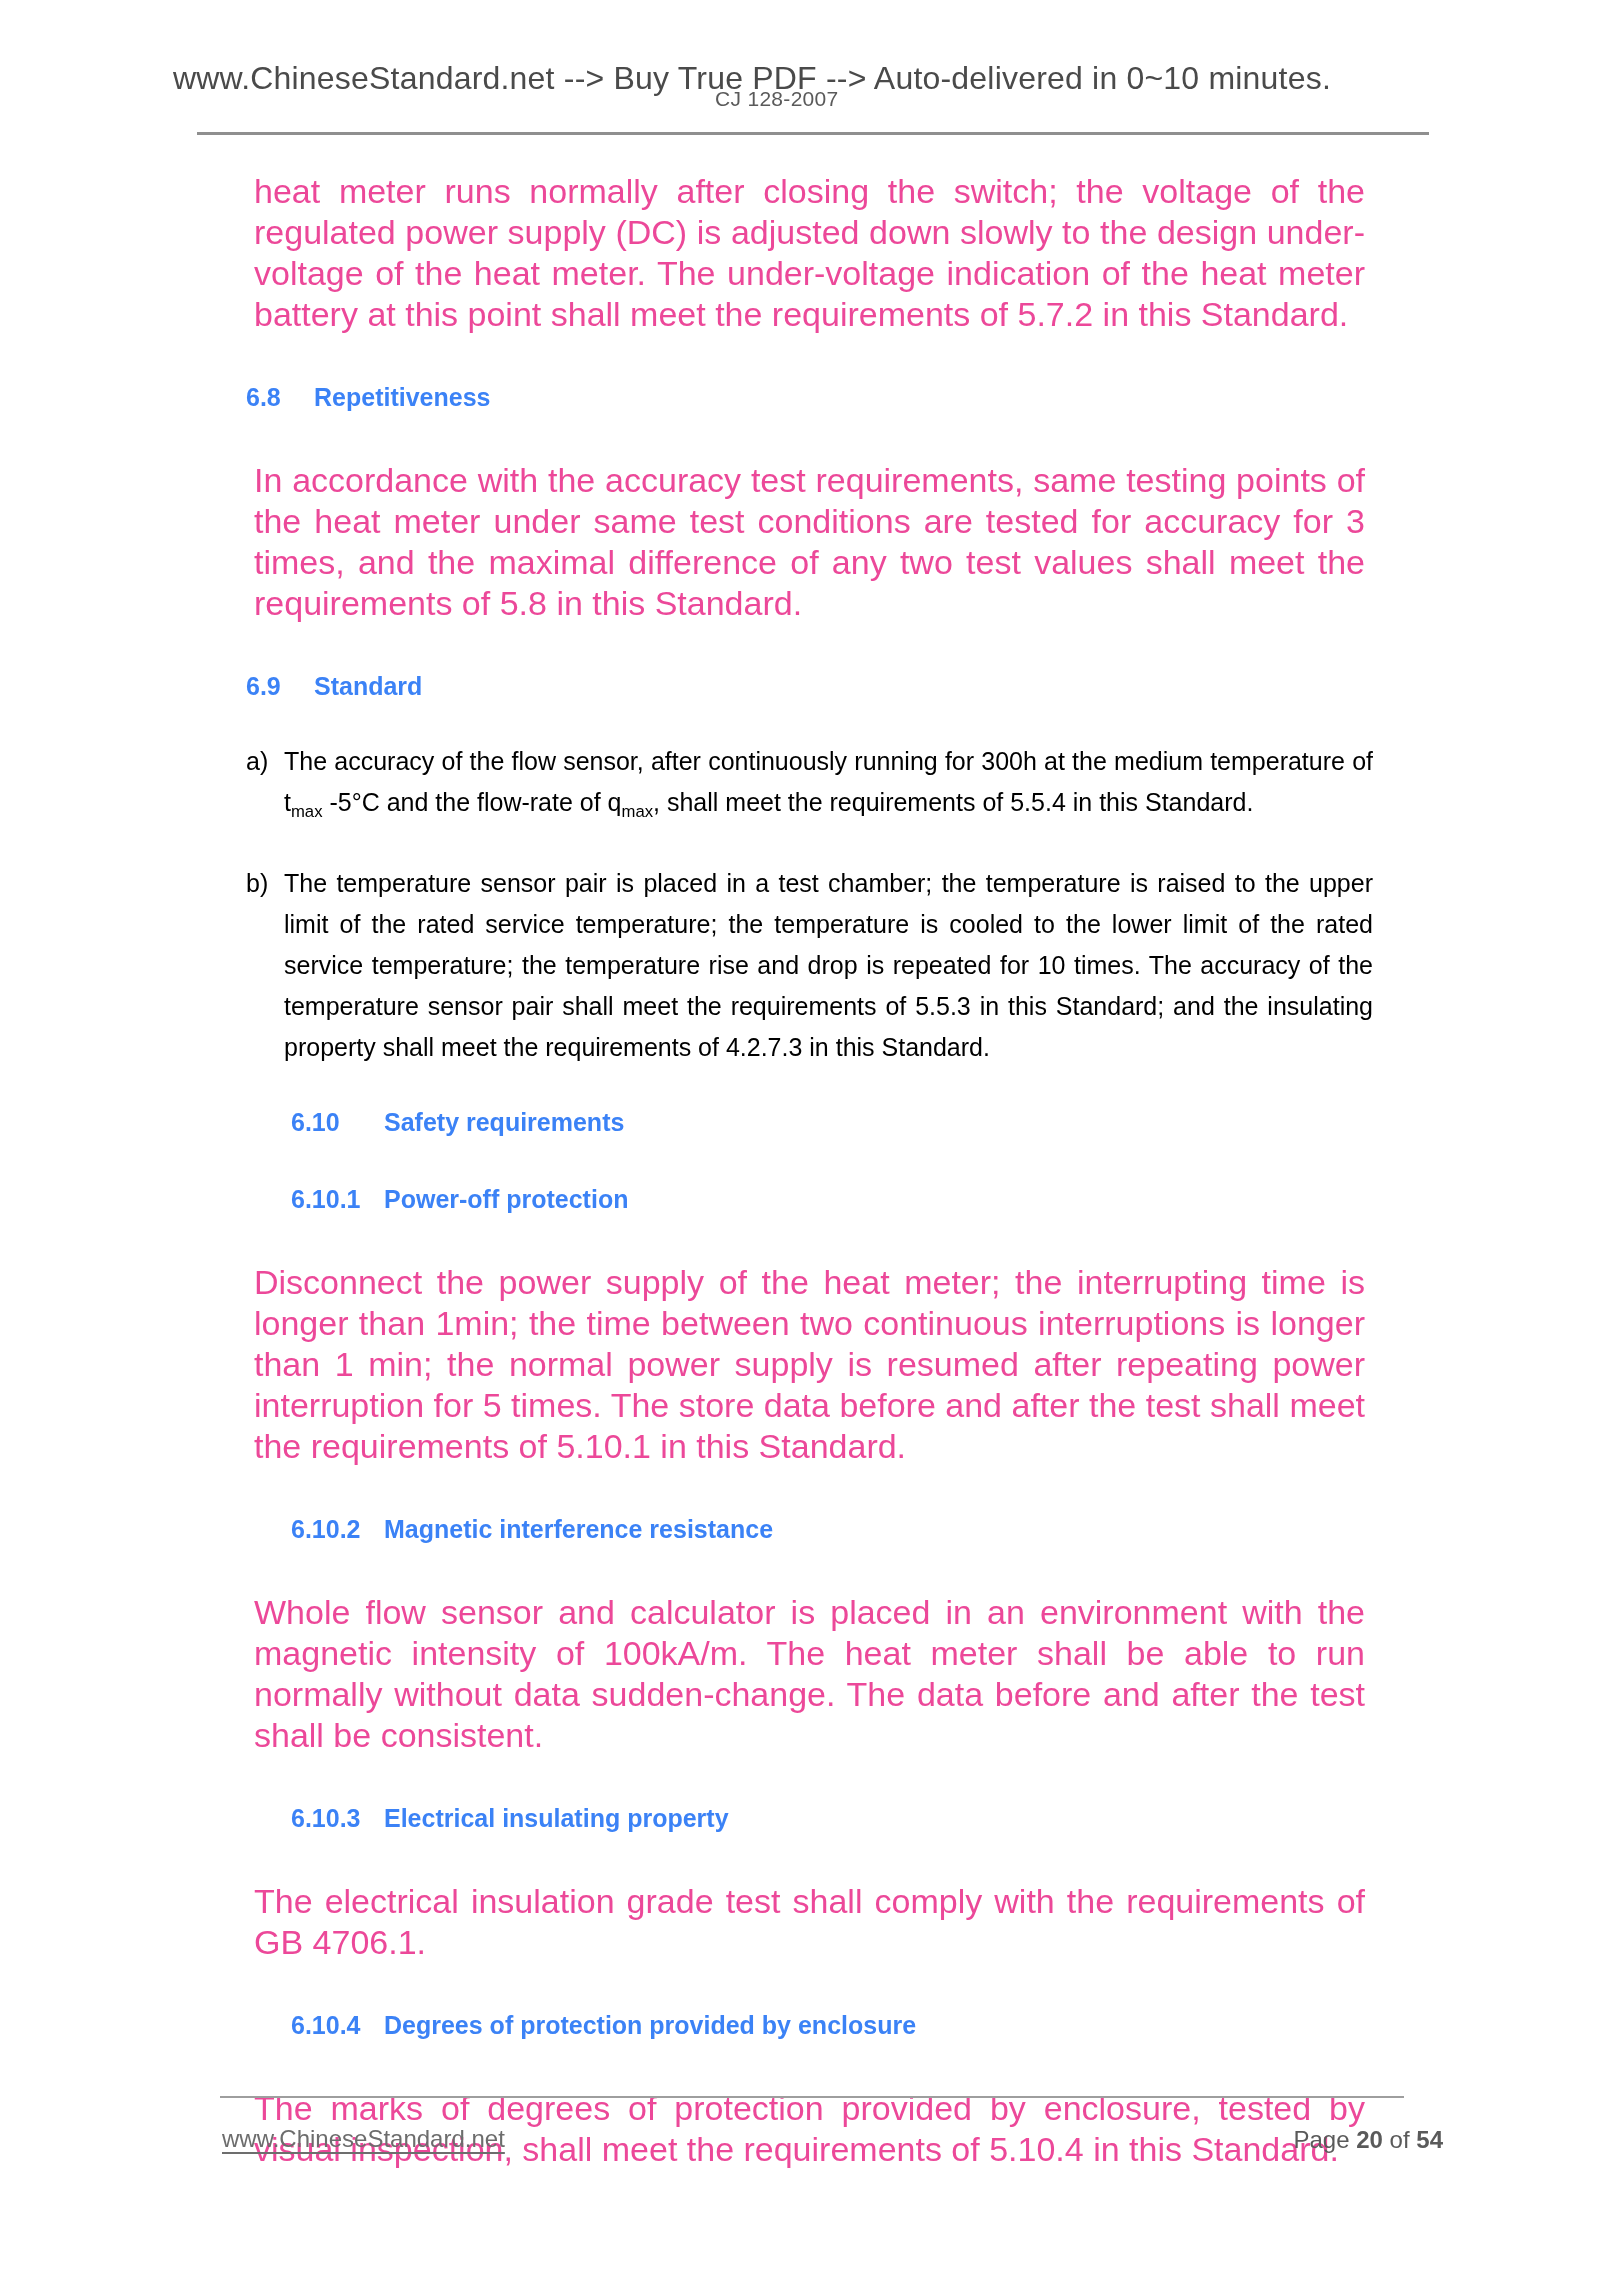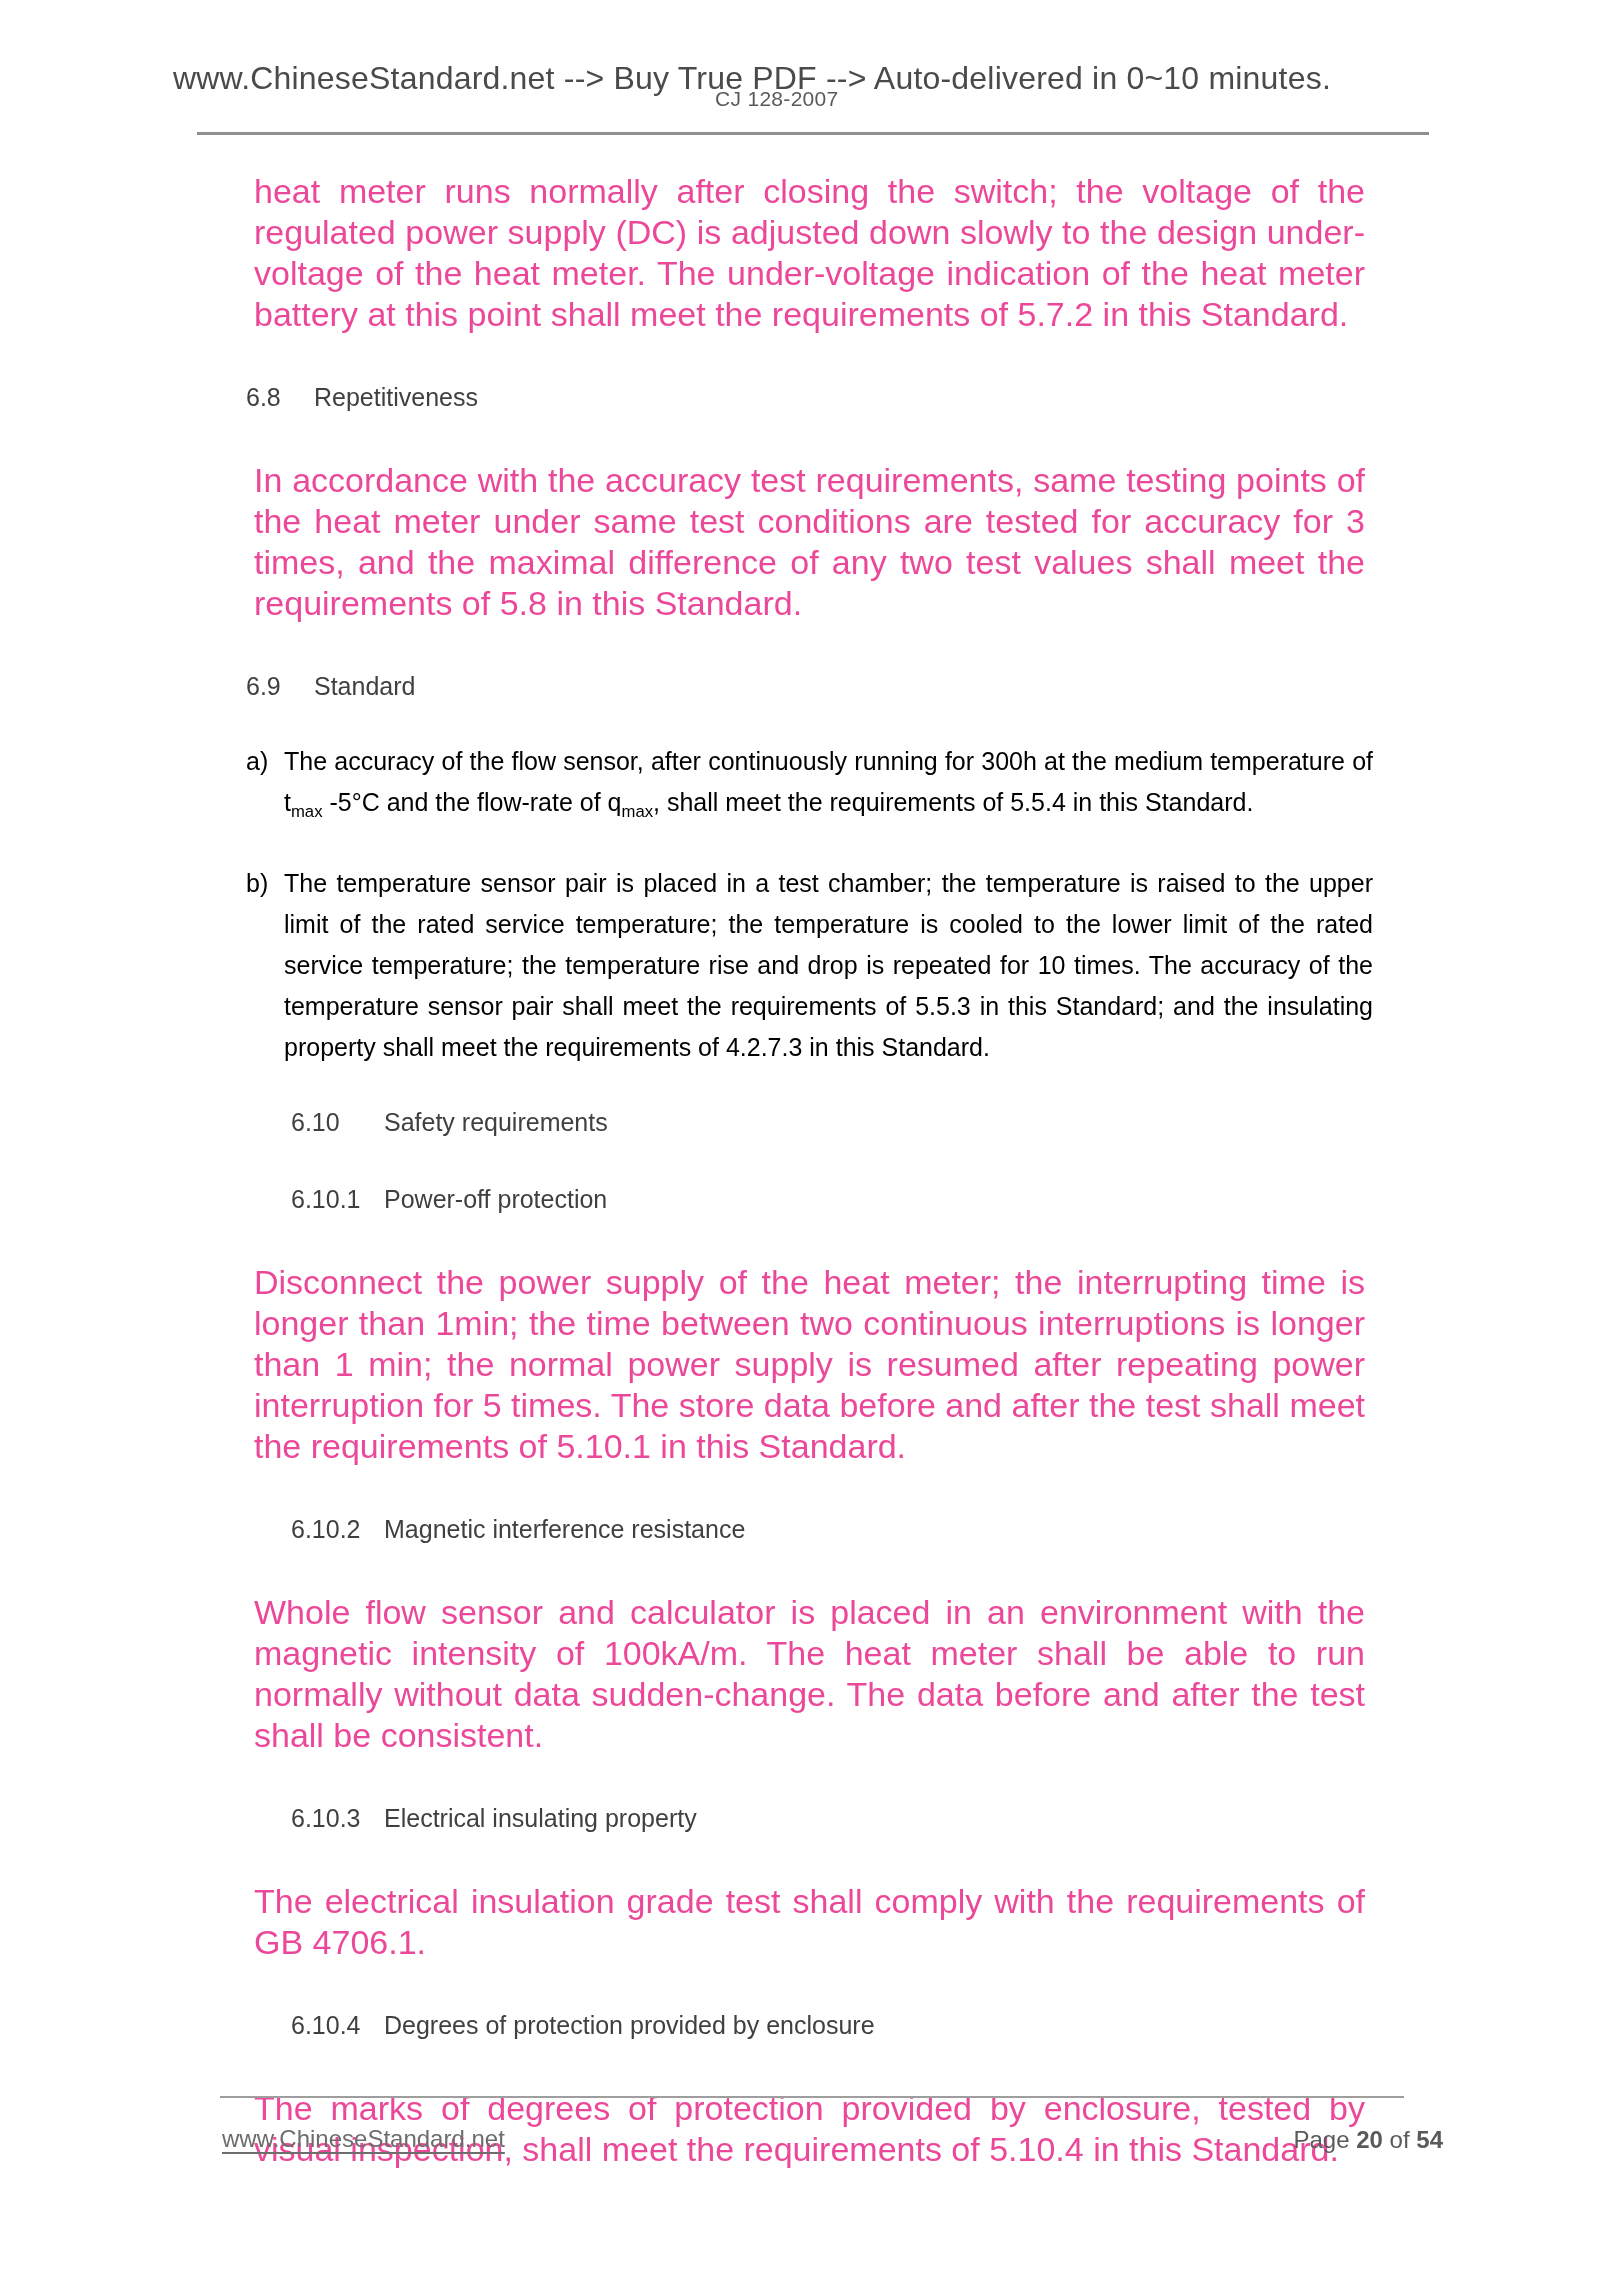"6.8 Repetitiveness" h2.heading, h3.heading { color: #404040 -> #3b82f6; font-weight: normal -> bold }
